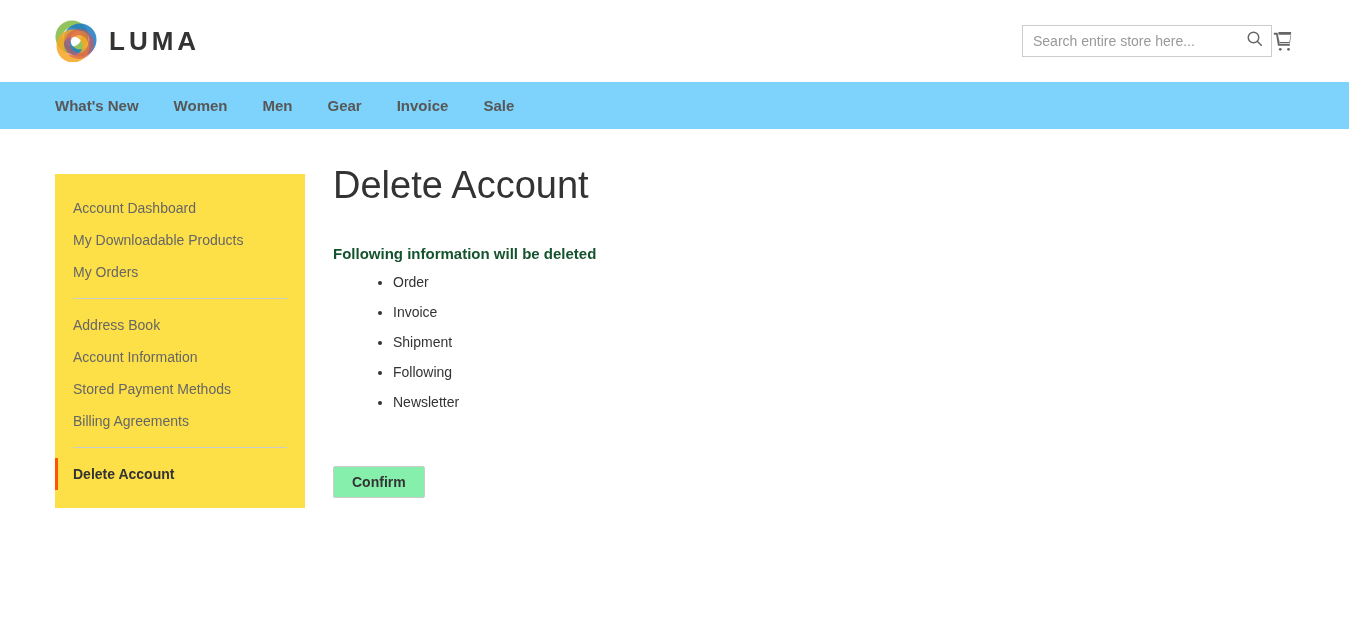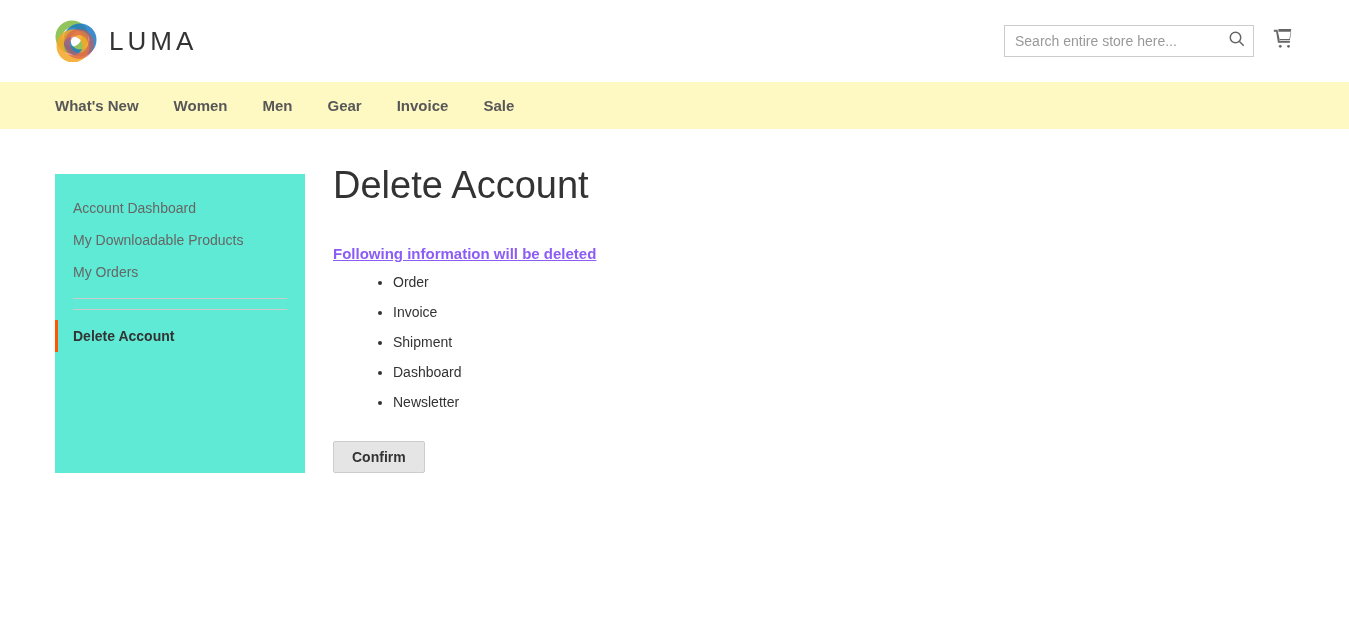"LUMA" .logo-text { font-weight: 400 -> 700 }
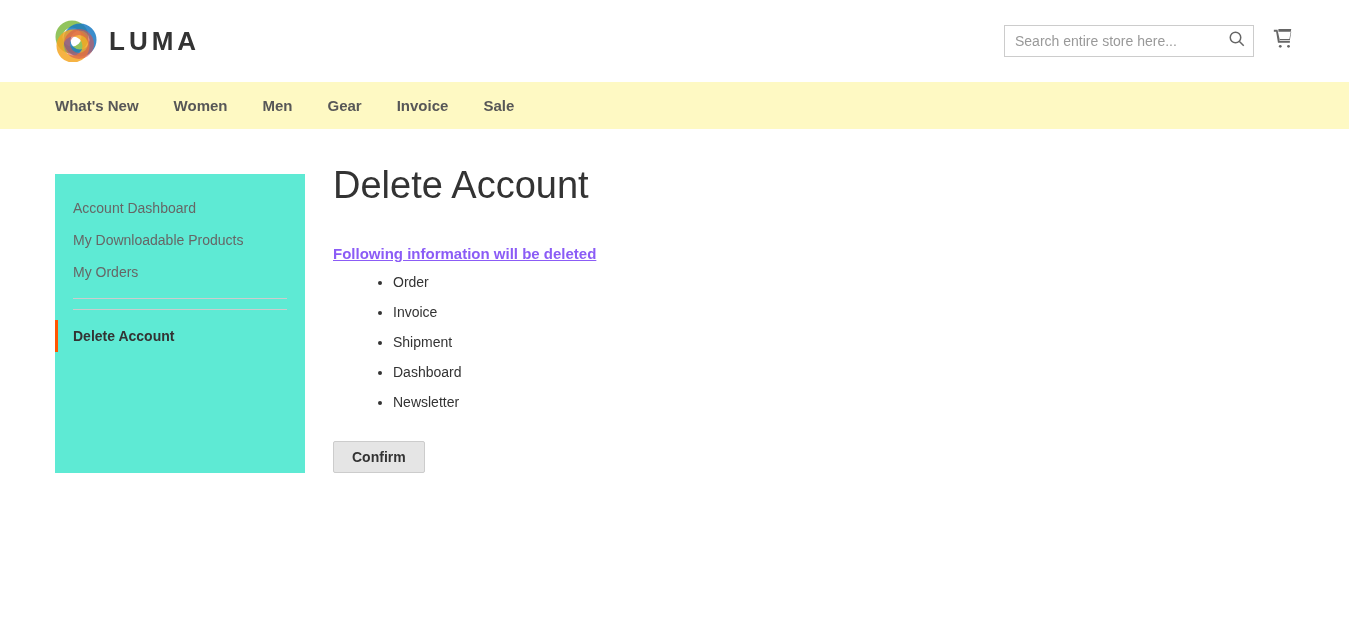"Search entire store here..." .header-right { align-items: center -> flex-end; gap: 18px -> none }
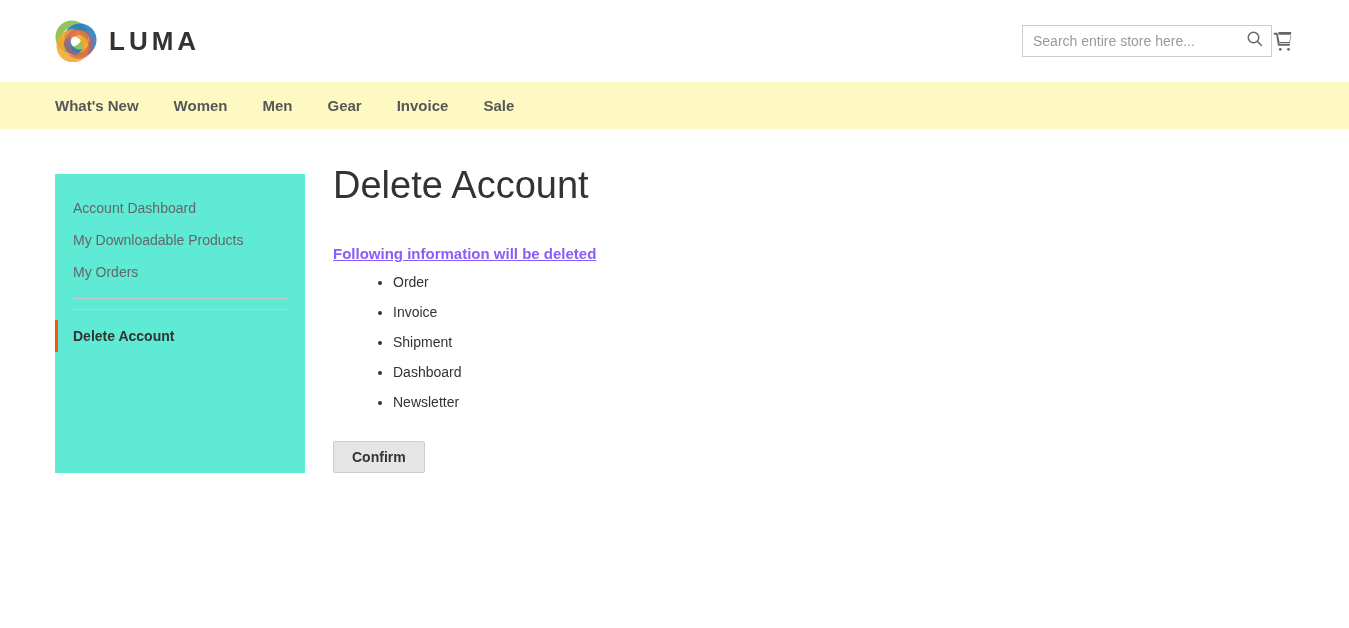"What's New" .nav-bar { background: #fef9c3 -> #7dd3fc }
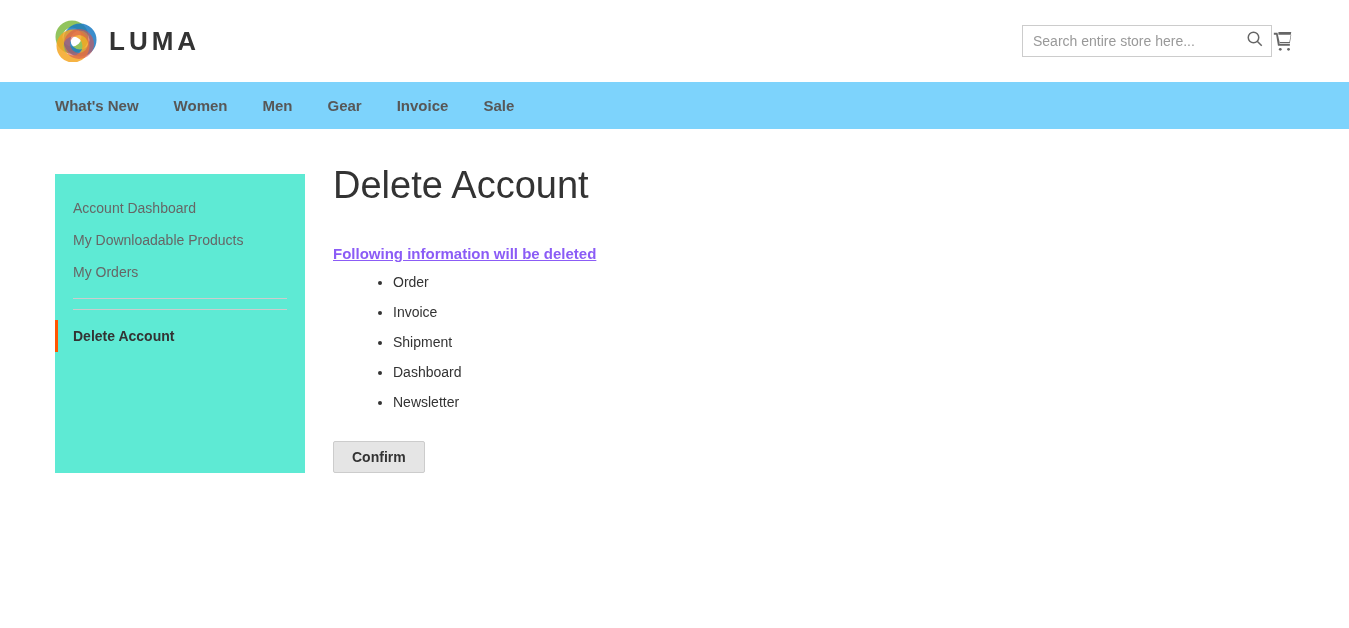"Account Dashboard" .sidebar { background: #5eead4 -> #fde047 }
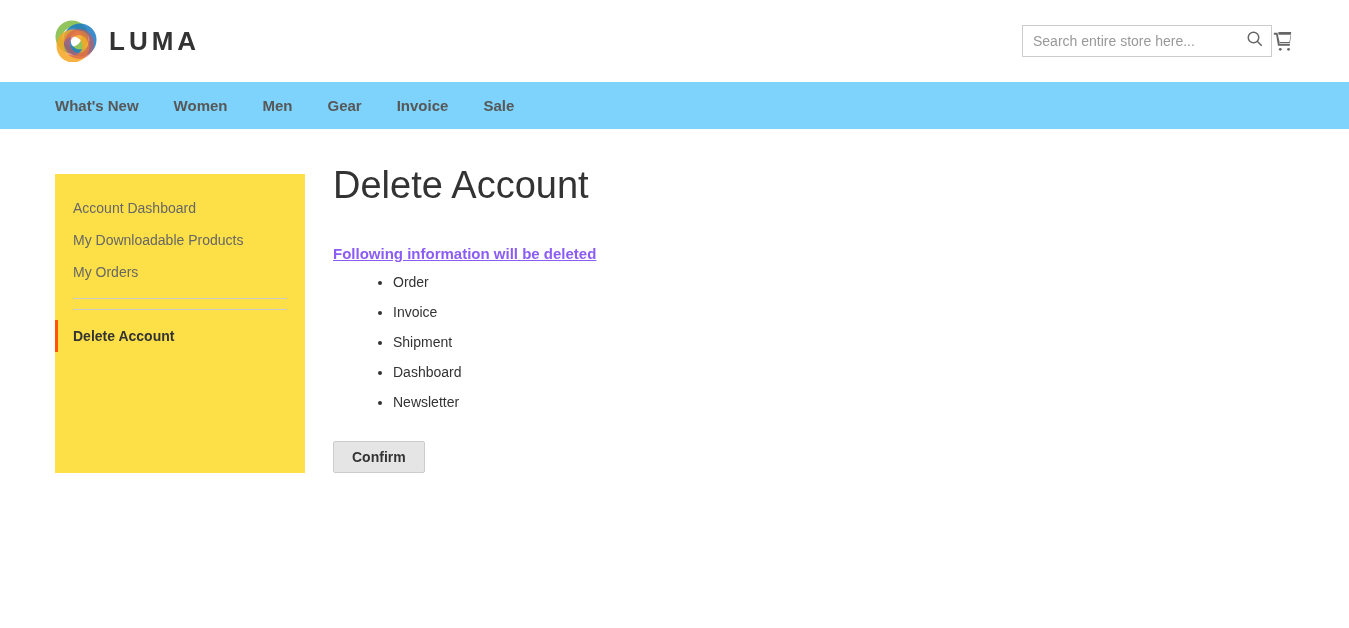"Following information will be deleted" .section-heading { color: #8b5cf6 -> #14532d; text-decoration: underline -> none }
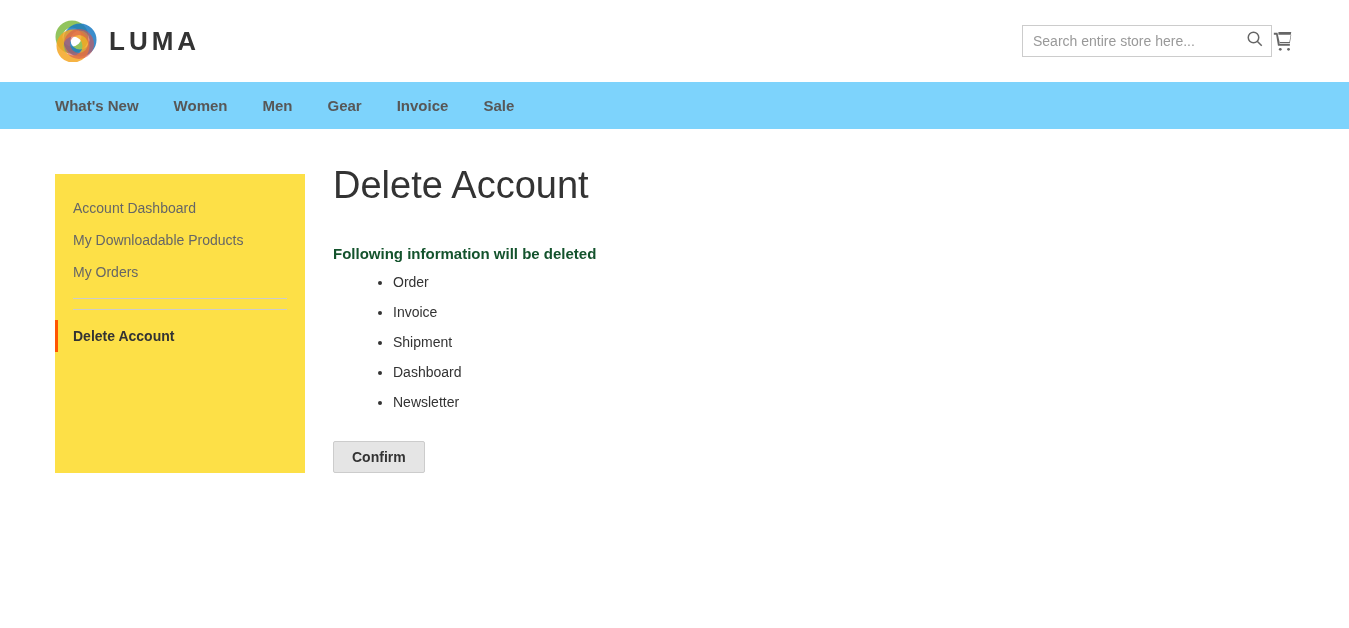"Order" .delete-list { margin-bottom: 24px -> 49px }
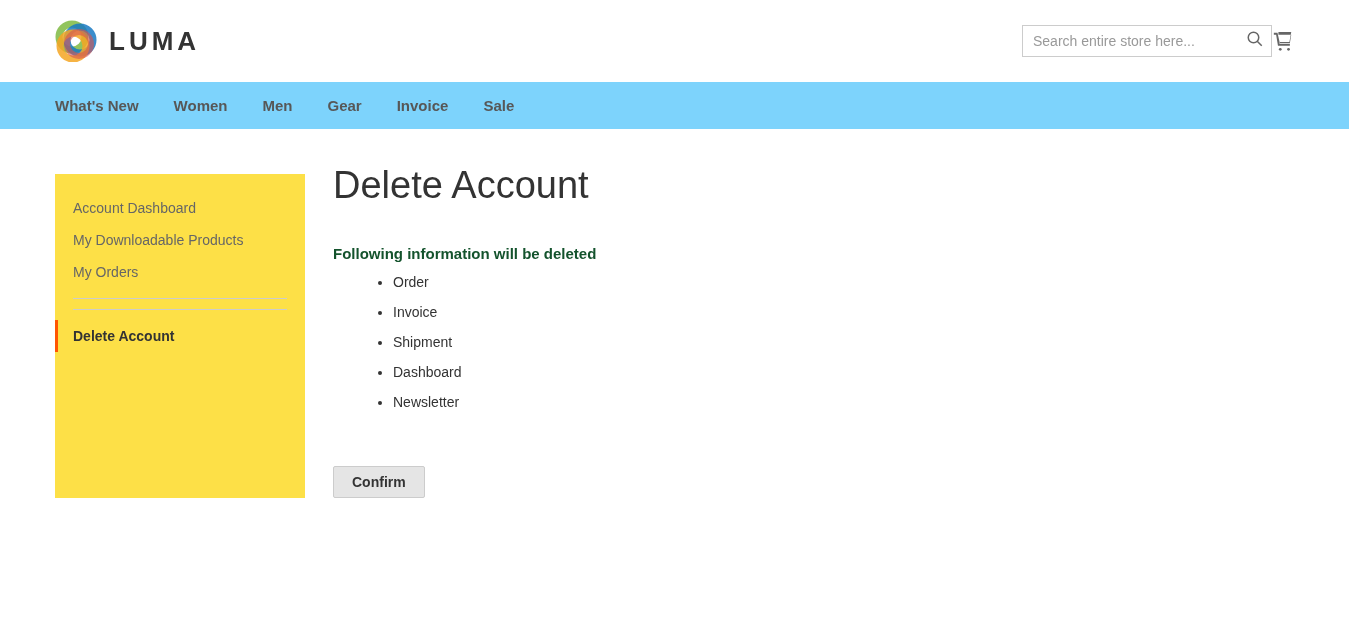"Address Book" div.sidebar-group { html: none -> <div> <div>Address Book</div> <div>Account Information</div> <div>Stored Payment Methods</div> <div>Billing Agreements</div> </div> }
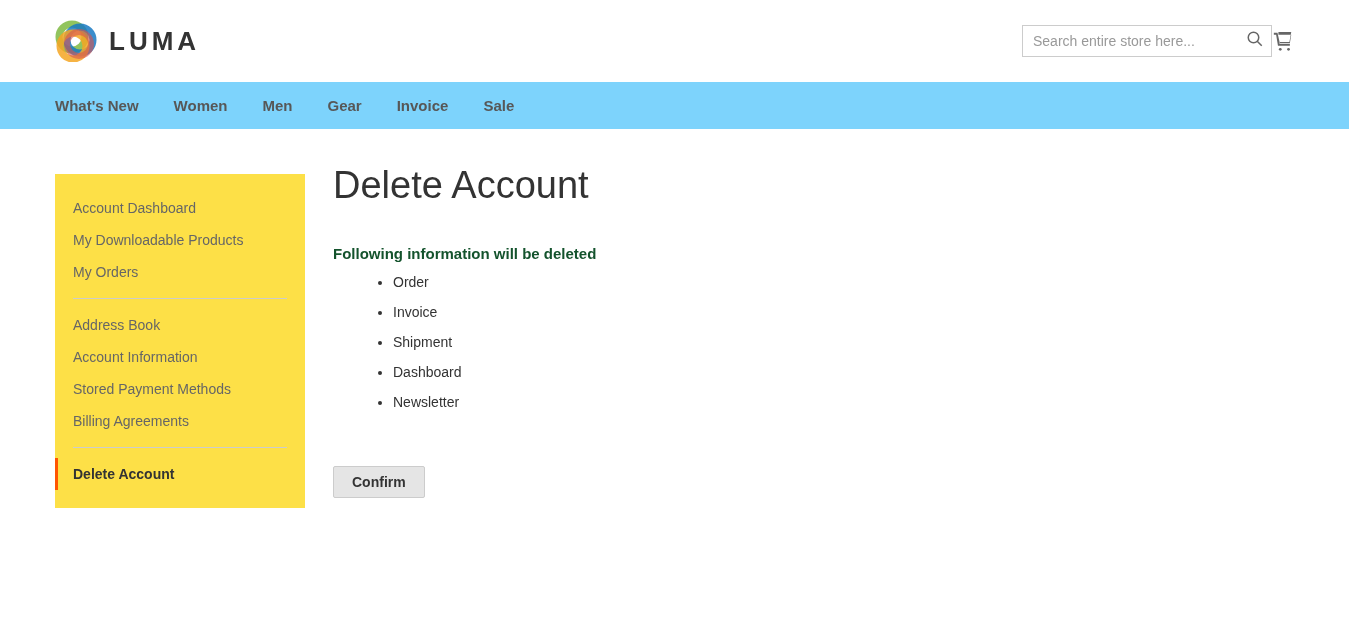"Dashboard" li { text: Dashboard -> Following }
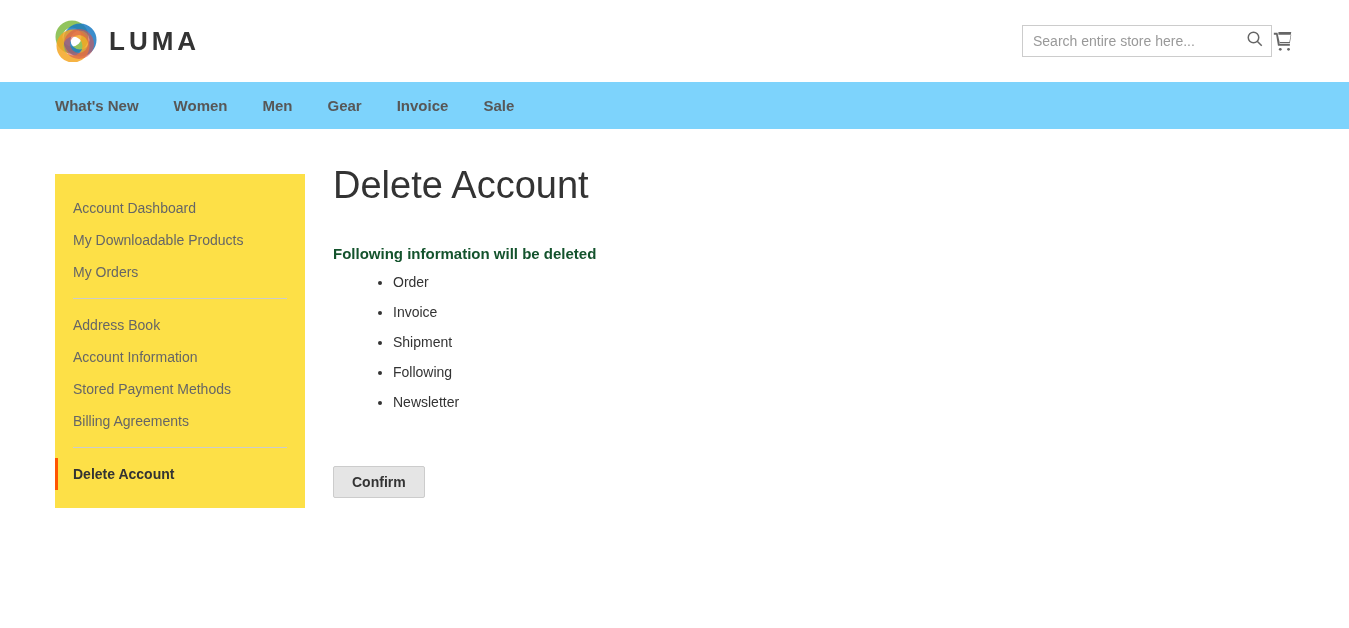"Confirm" .confirm-button { background: #e5e5e5 -> #86efac }
